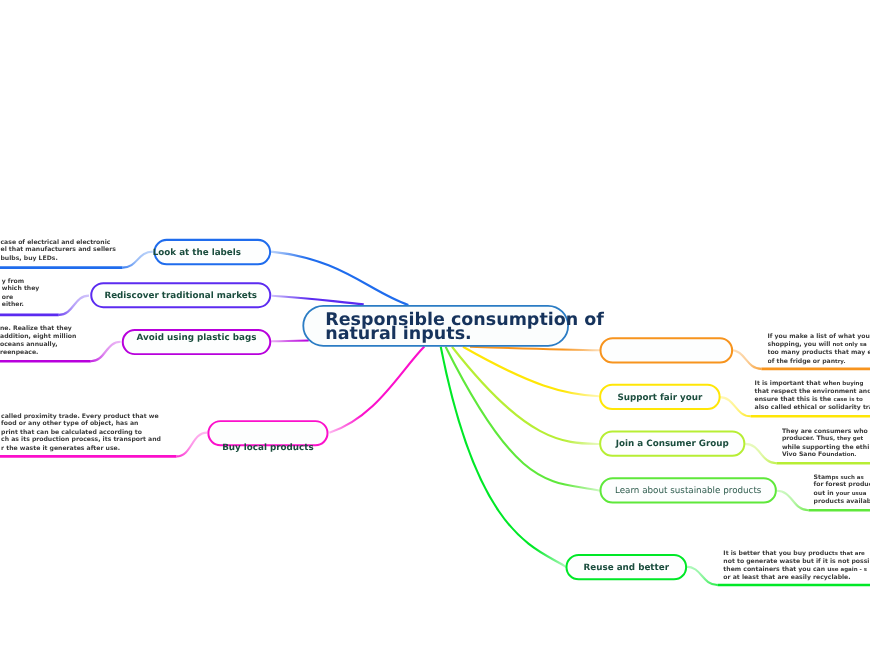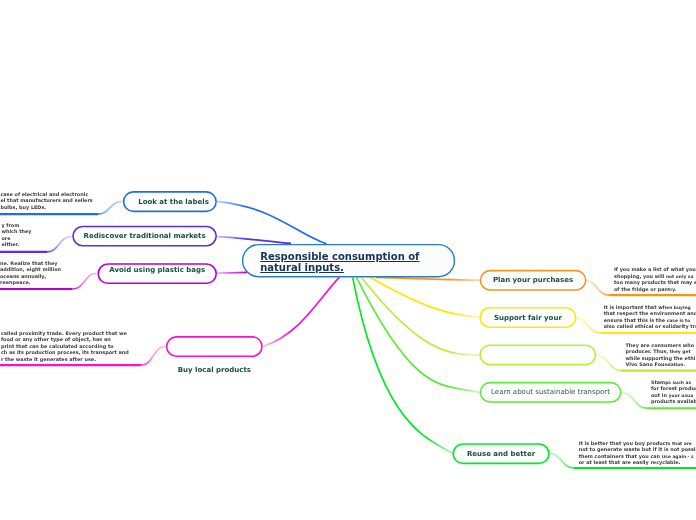"Look at the labels" div.topic { left: 133px -> 117px }
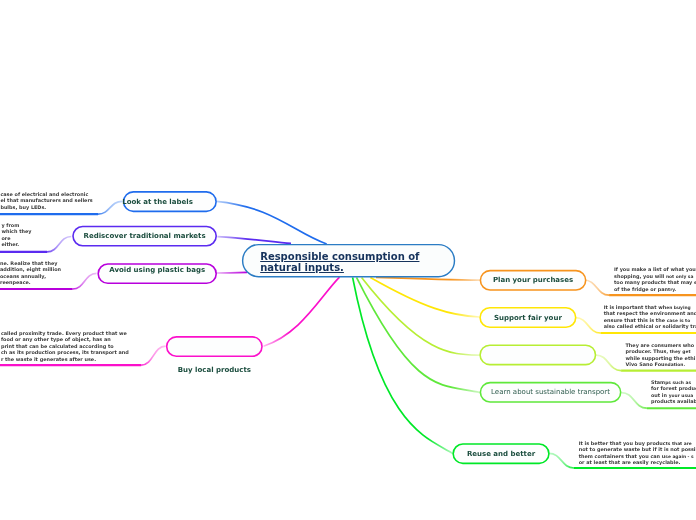"Responsible consumption of" .root span { font-size: 10px -> 14px; text-decoration: underline -> none }
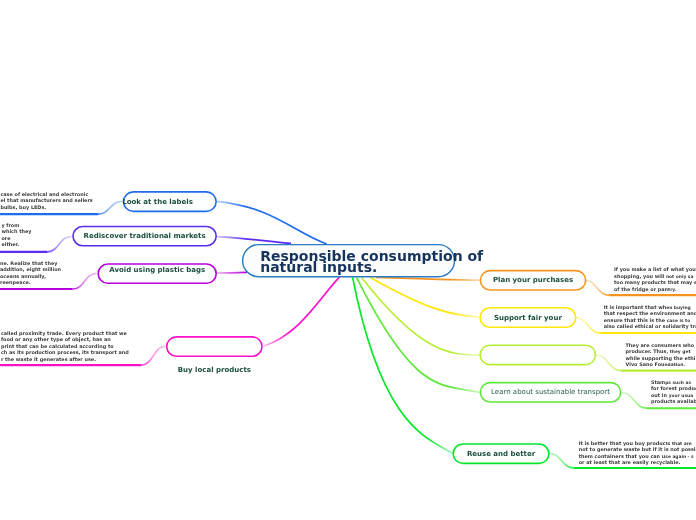"Plan your purchases" div.topic { html: <div> <span>Plan your purchases</span> </div> -> none }
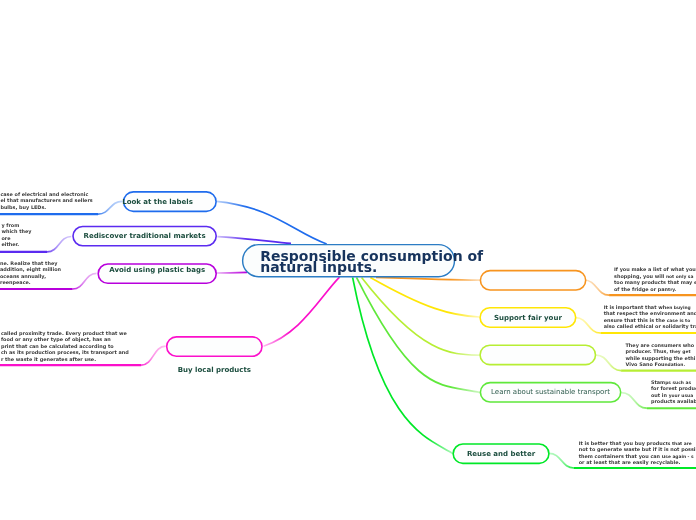"Buy local products" div.topic { top: 352px -> 340px }
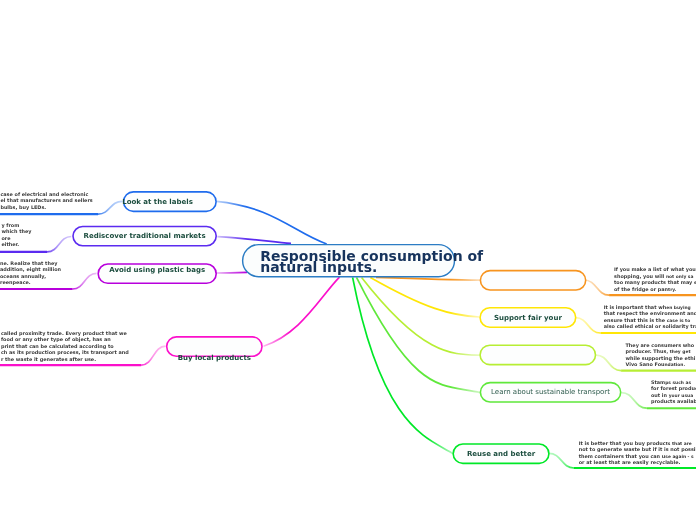"Join a Consumer Group" div.topic { html: none -> <div> <span>Join a Consumer Group</span> </div> }
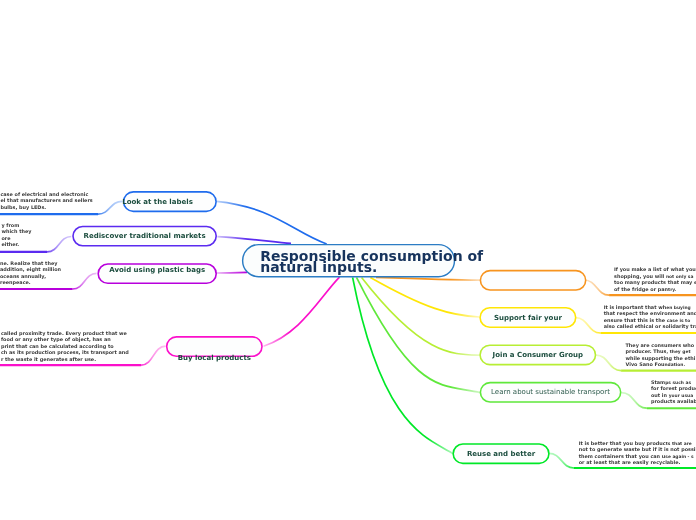"Learn about sustainable transport" span { text: transport -> products }
